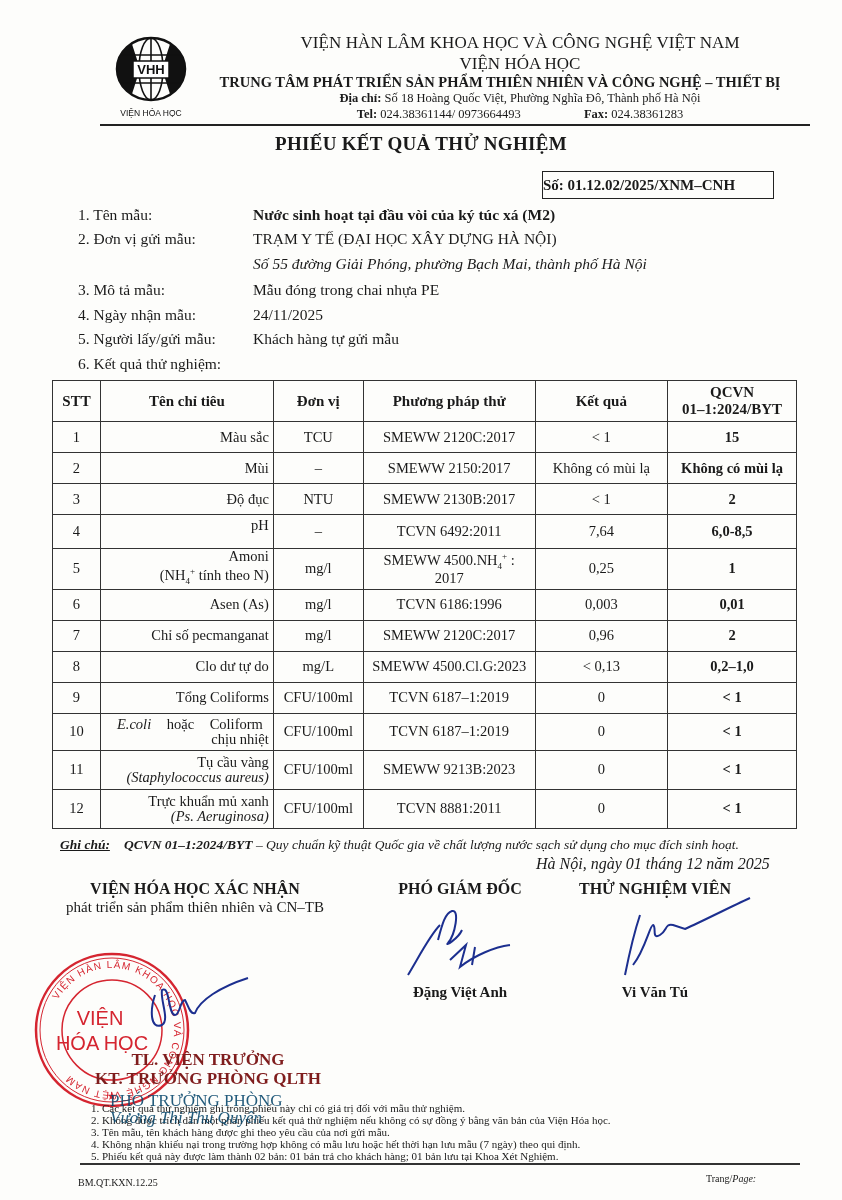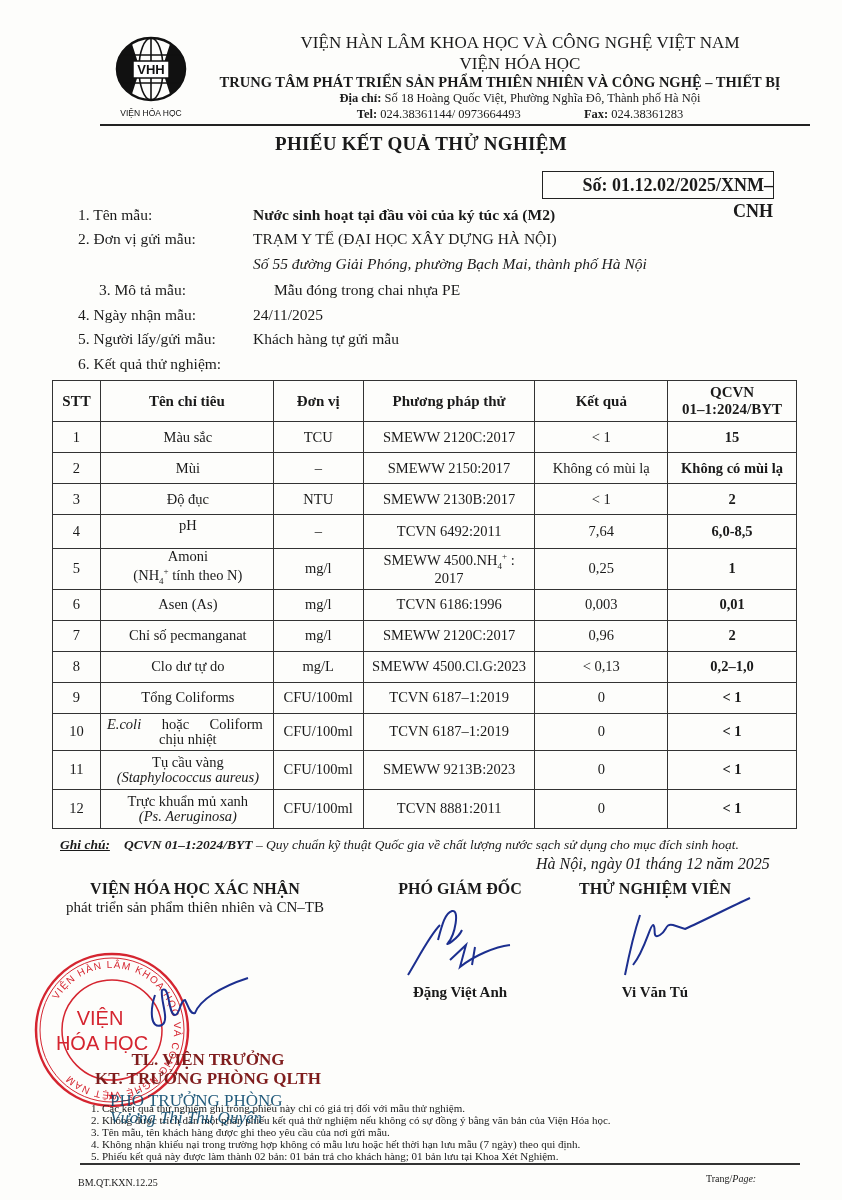"Số: 01.12.02/2025/XNM–CNH" .docno { font-size: 18px -> 15px; text-align: right -> left }
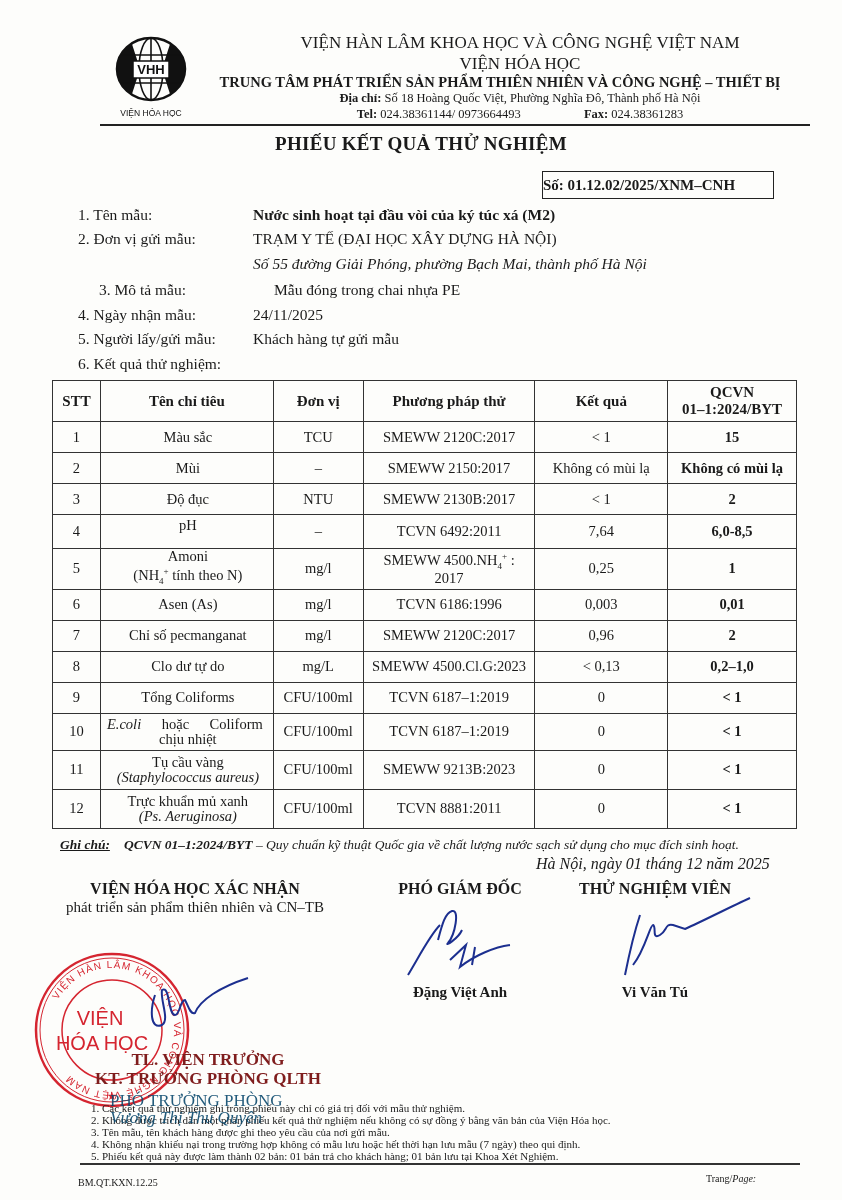"3. Mô tả mẫu: Mẫu" .i3 { margin-left: 21px -> none }
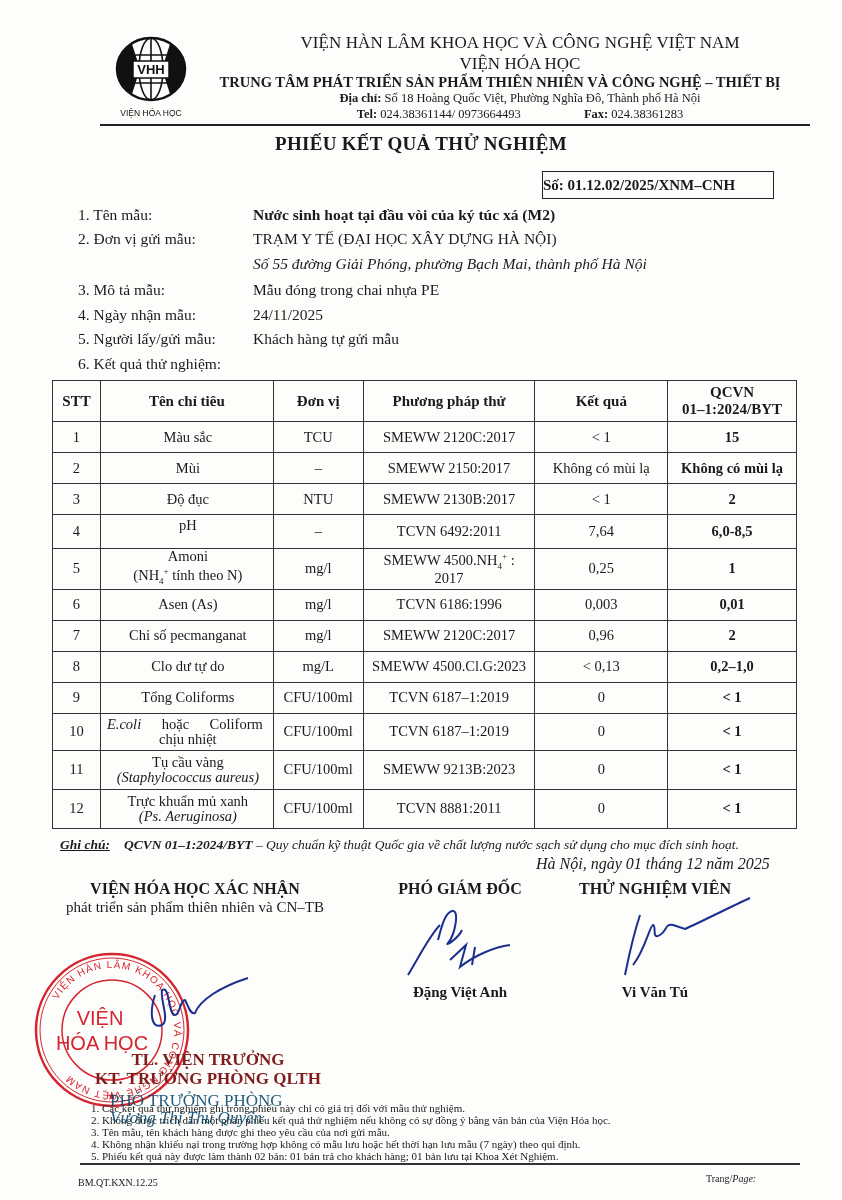"Màu sắc" table.res td.name { padding-left: 6px -> 16px; text-align: center -> right }
